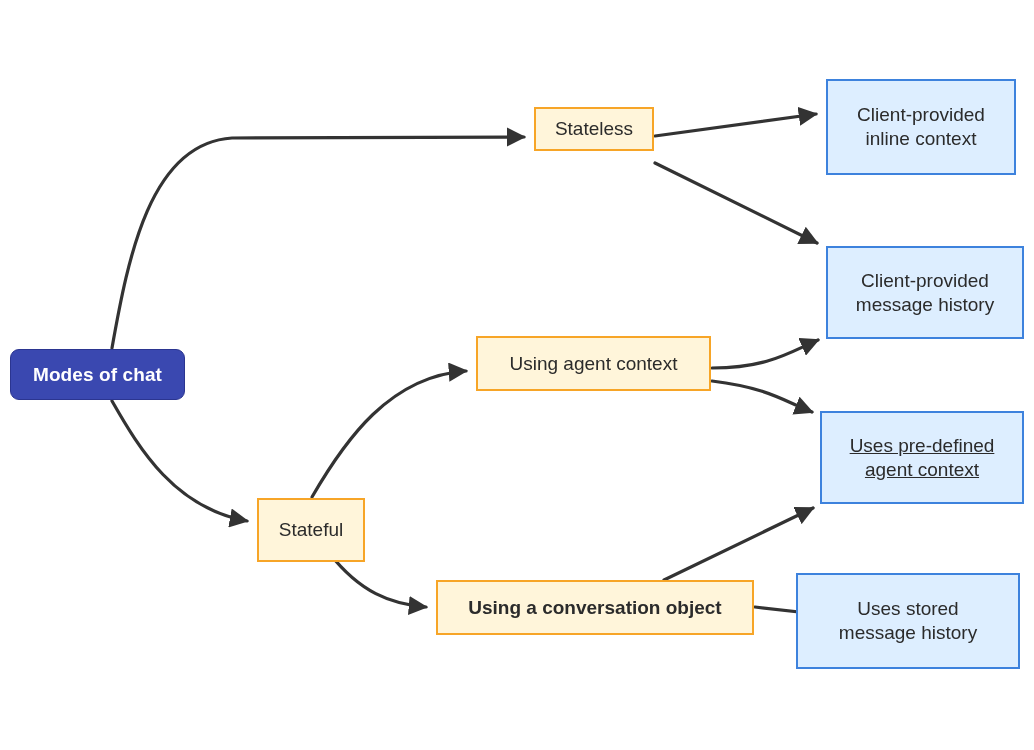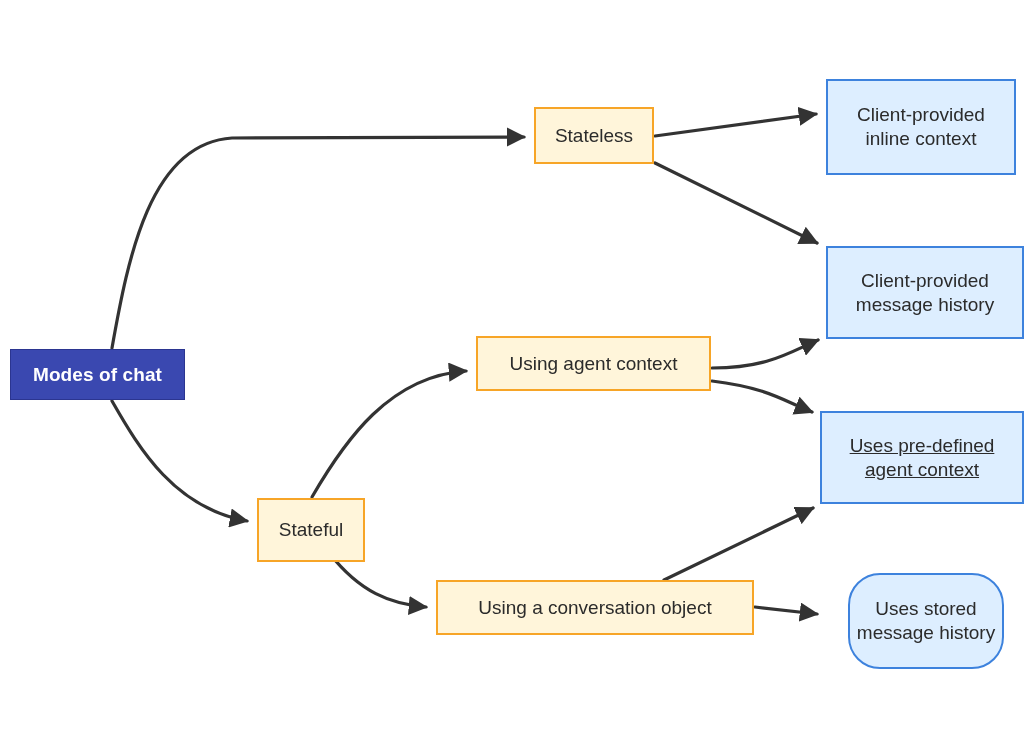"Stateless" div.node { height: 57px -> 44px }
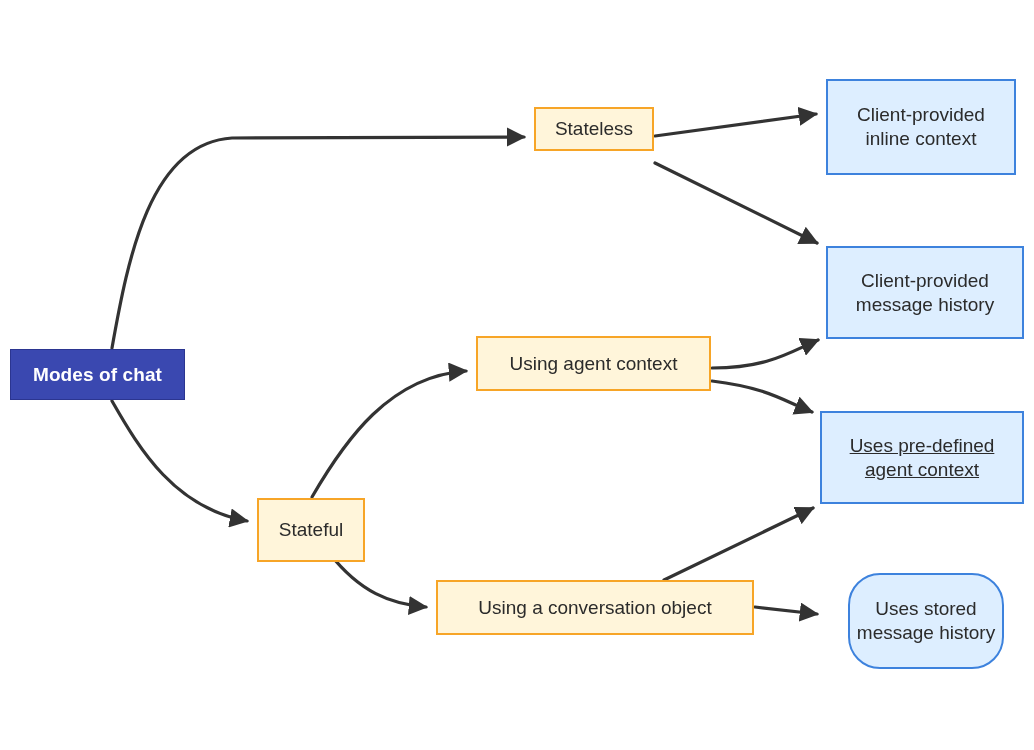"Modes of chat" .node-root { border-radius: 0 -> 9px }
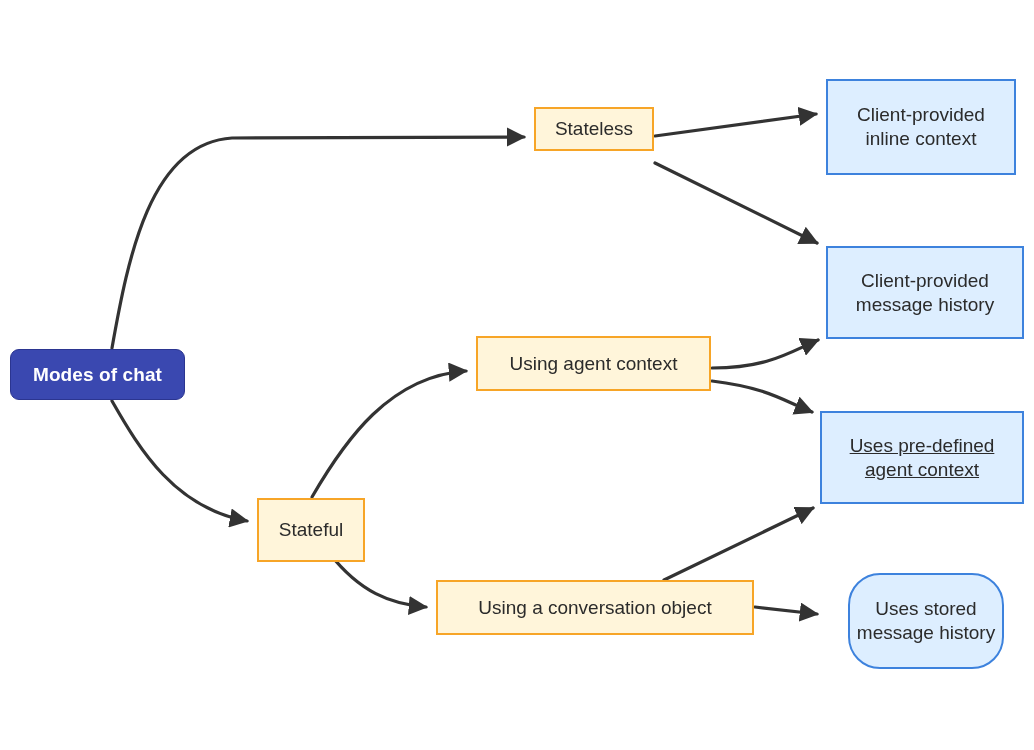"Using a conversation object" div.node { font-weight: none -> bold }
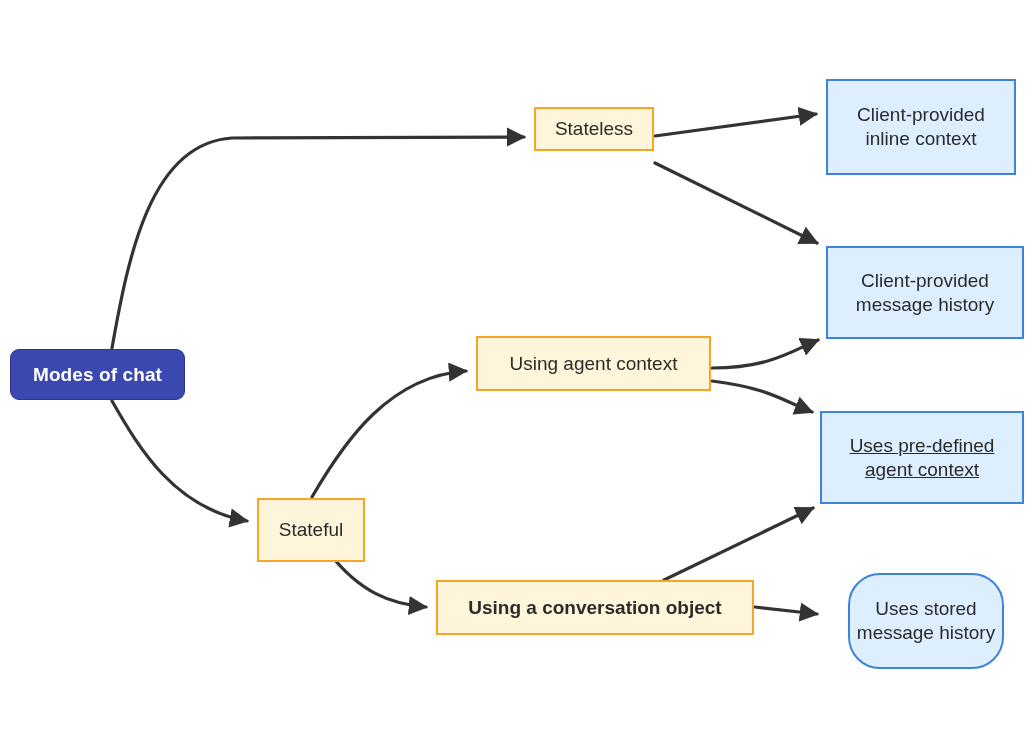"Uses stored" div.node { border-radius: 32px -> none; left: 848px -> 796px; width: 156px -> 224px }
